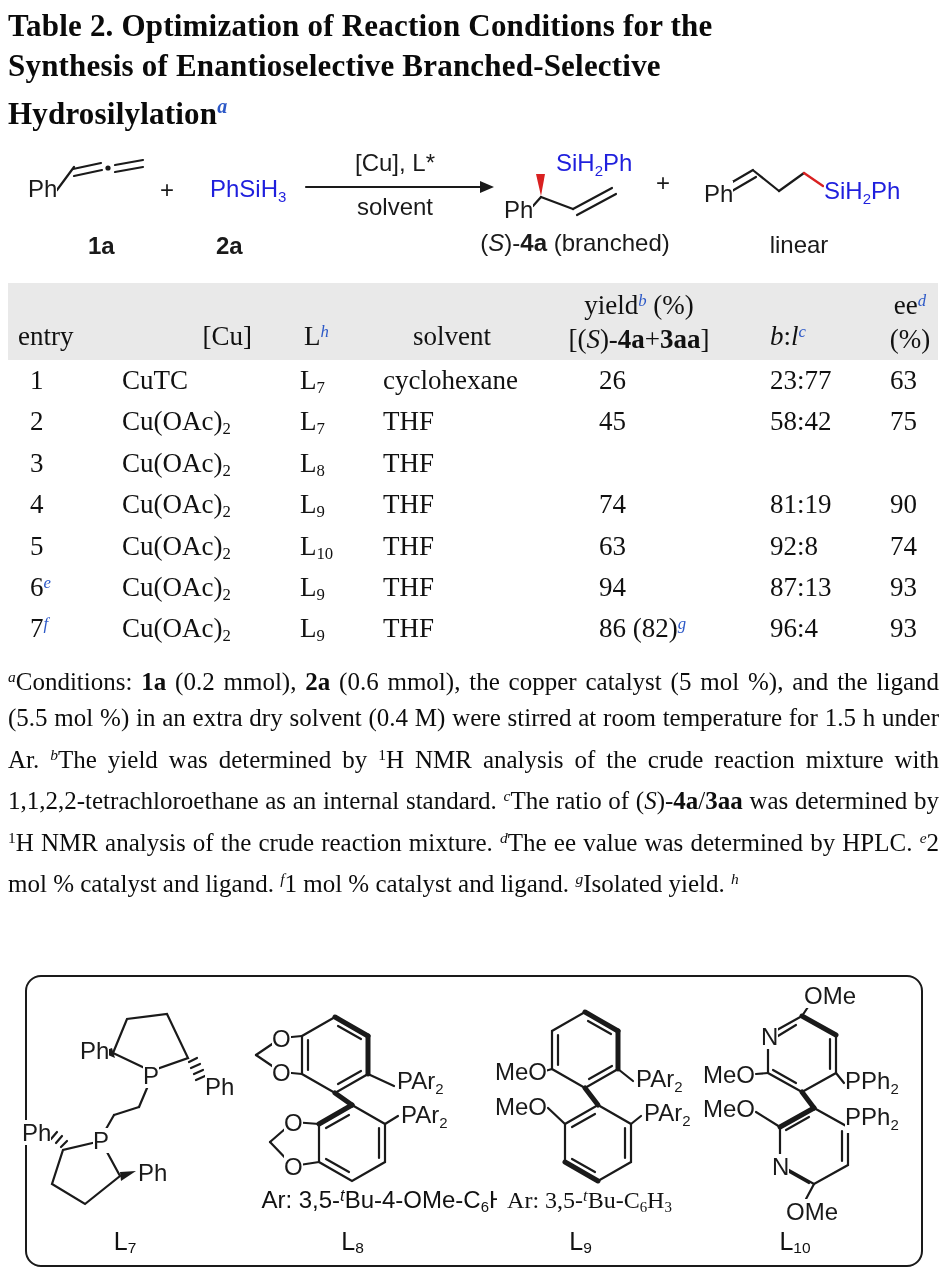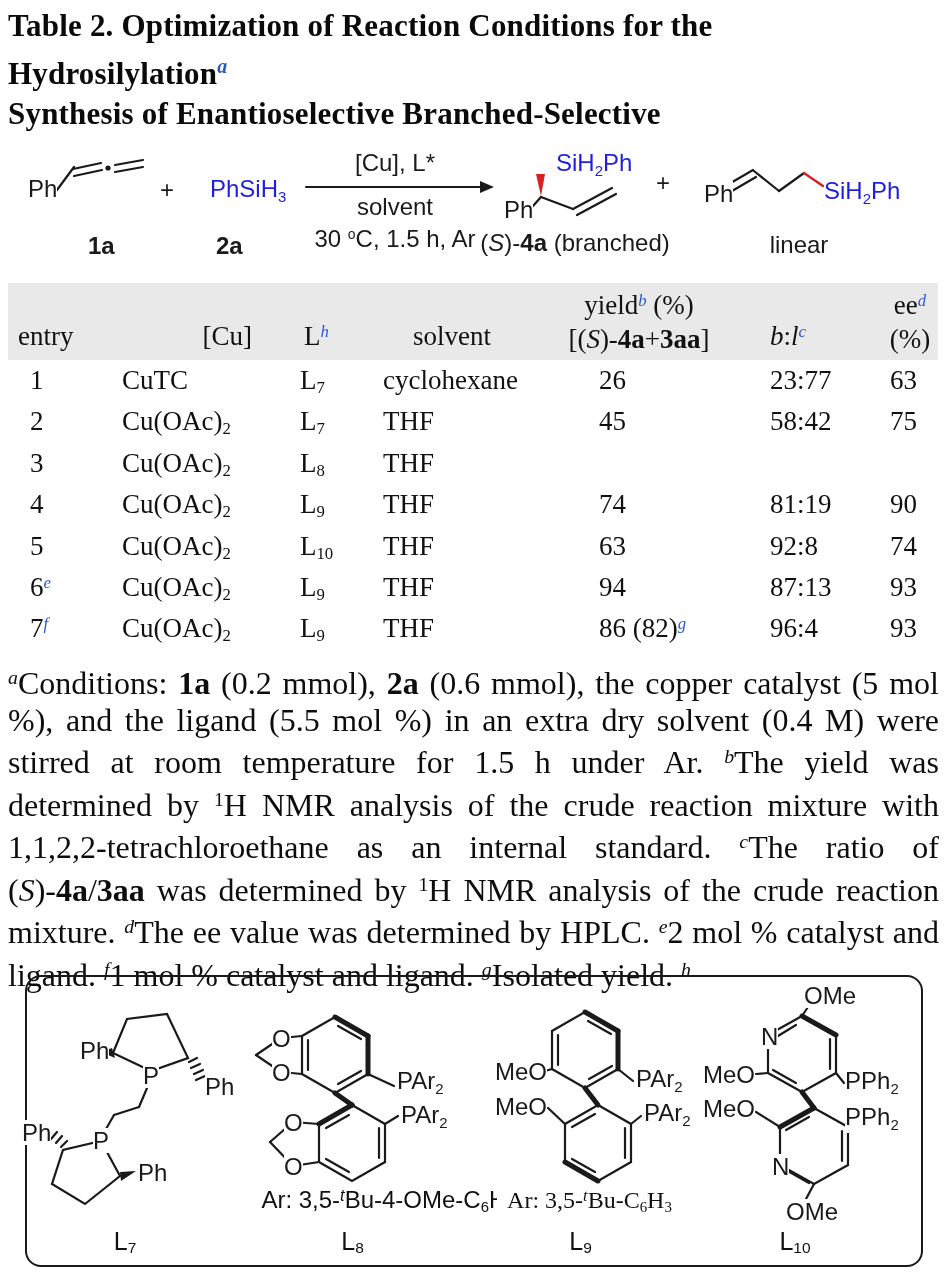"Hydrosilylationa" div { order: before "Synthesis of Enantioselective" -> after "Synthesis of Enantioselective" }
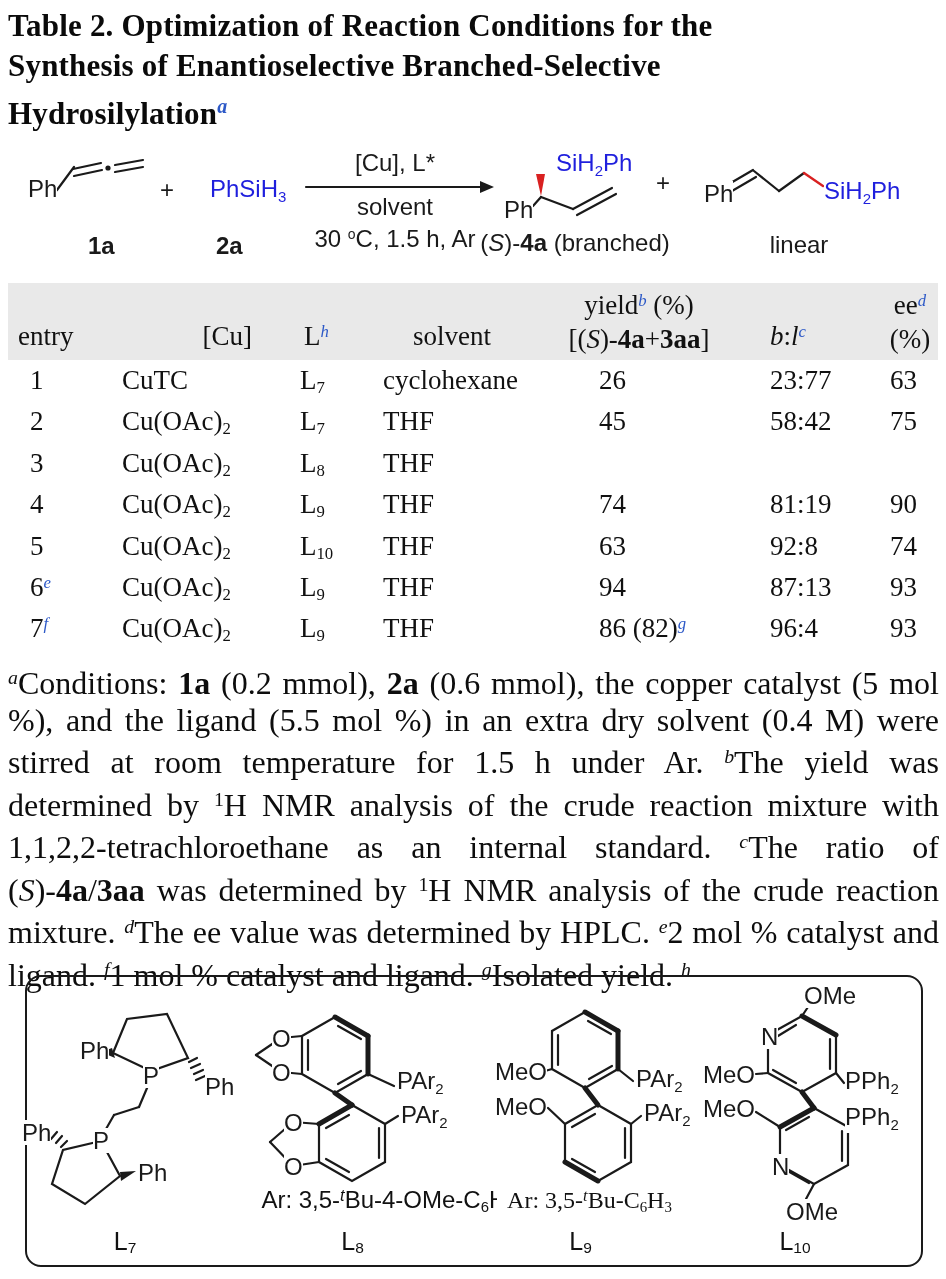"30 oC, 1.5 h, Ar" span.ctx { html: <span><span>30 </span><span>o</span><span>C, 1.5 h, Ar</span></span> -> none }
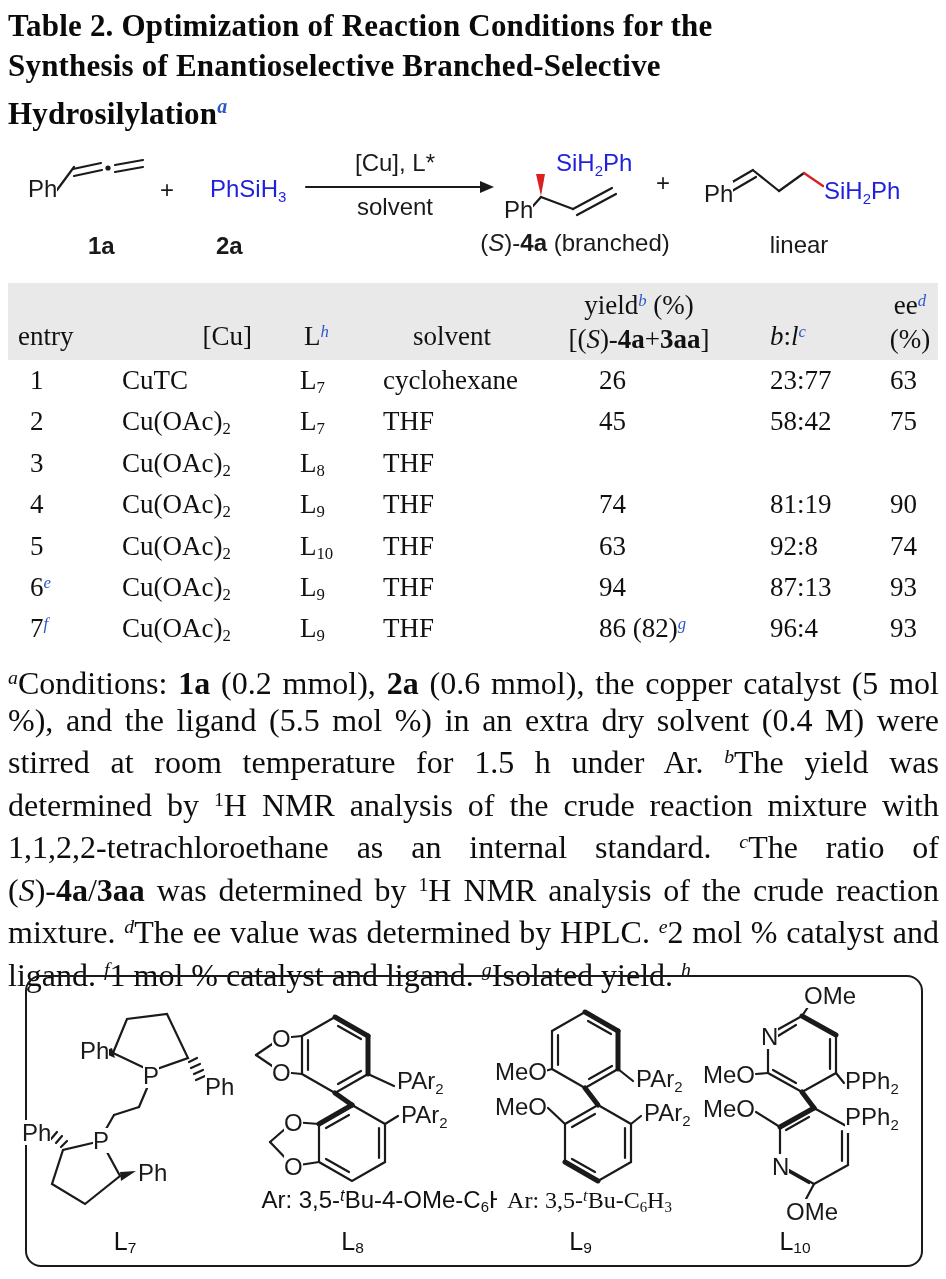"aConditions: 1a (0.2 mmol), 2a" #footnote { font-size: 32px -> 25px }
